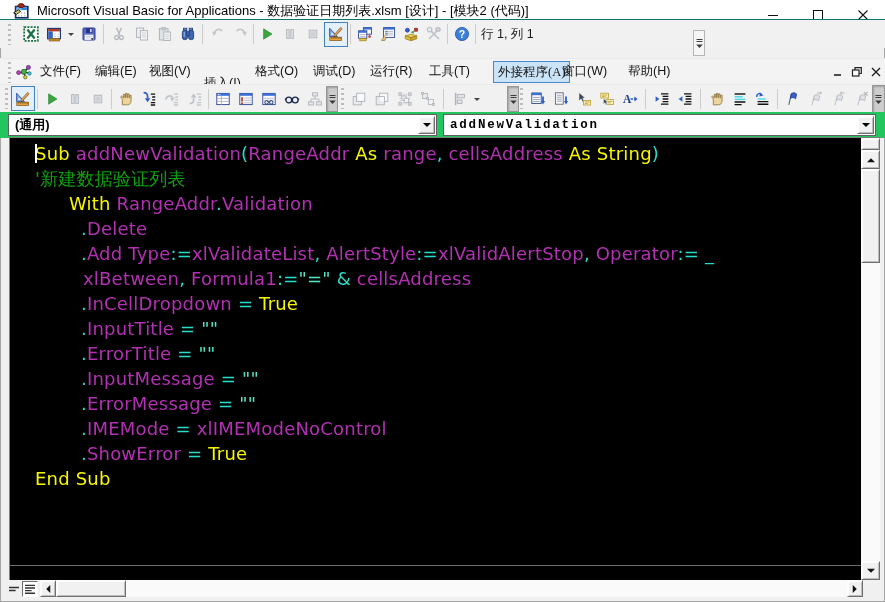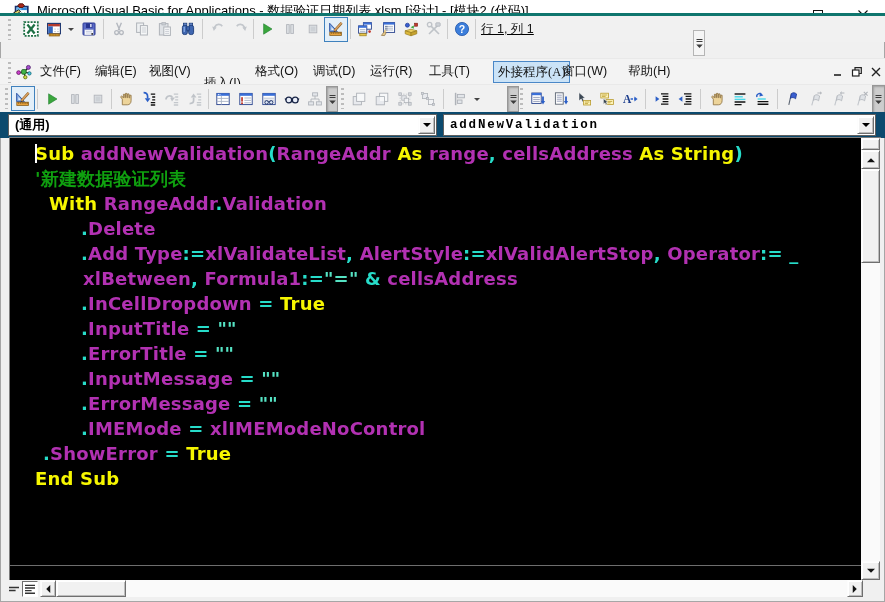"行 1, 列 1" #tb1 { border-top: 3px solid #0f766e -> 1px solid #0f766e; text-decoration: underline -> none; top: 13px -> 19px }
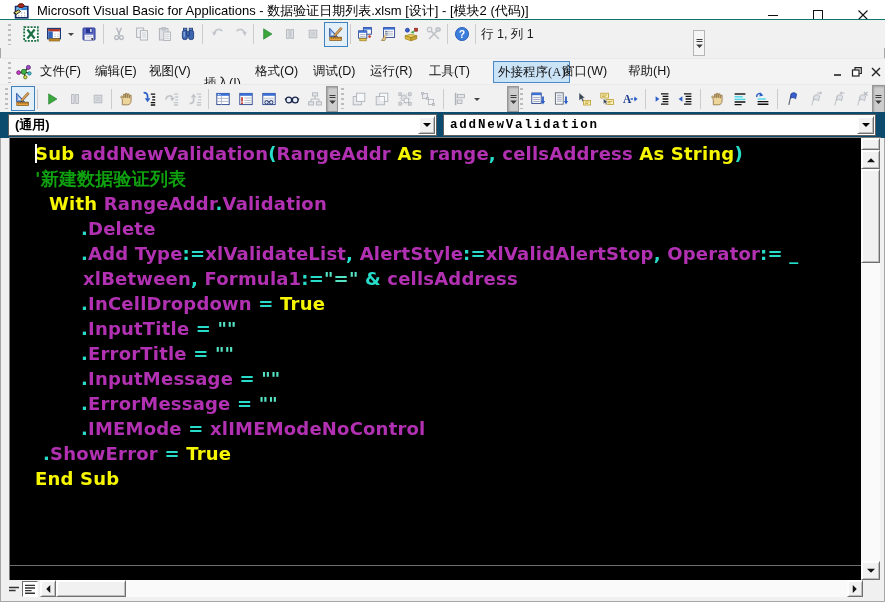"(通用)" .crow { background: #0c4a6e -> #22c55e }
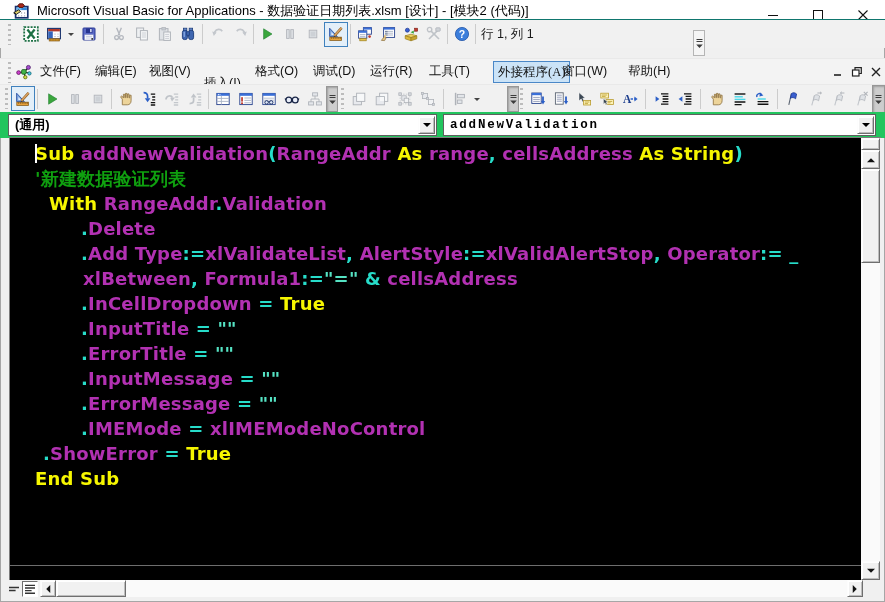"Sub addNewValidation(RangeAddr As range," div { font-weight: bold -> none }
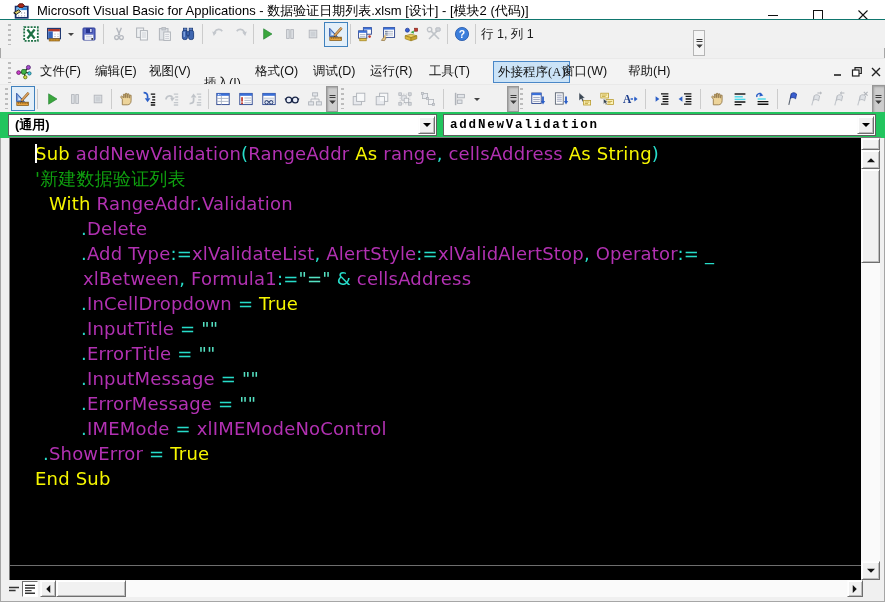"With RangeAddr.Validation" div.cl { padding-left: 39px -> 59px }
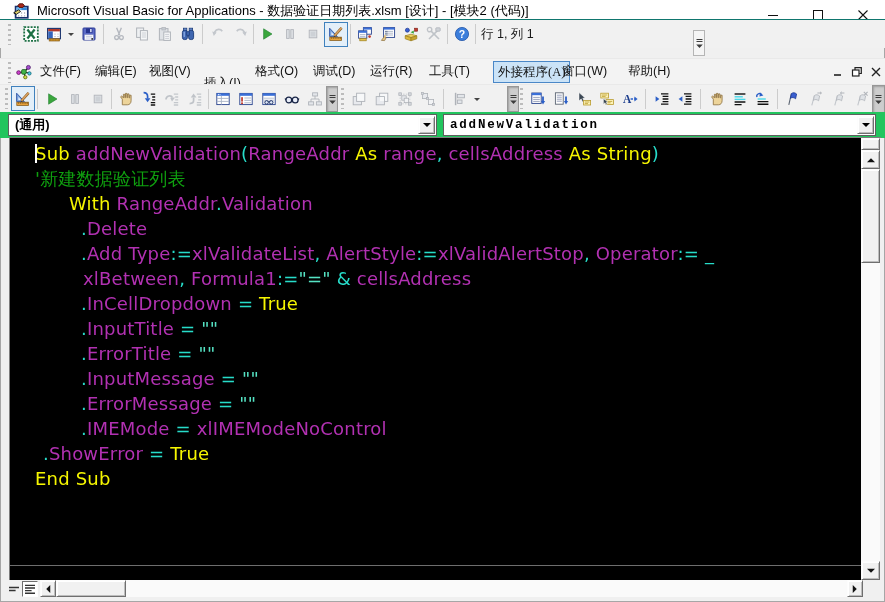".ShowError = True" div.cl { padding-left: 33px -> 71px }
